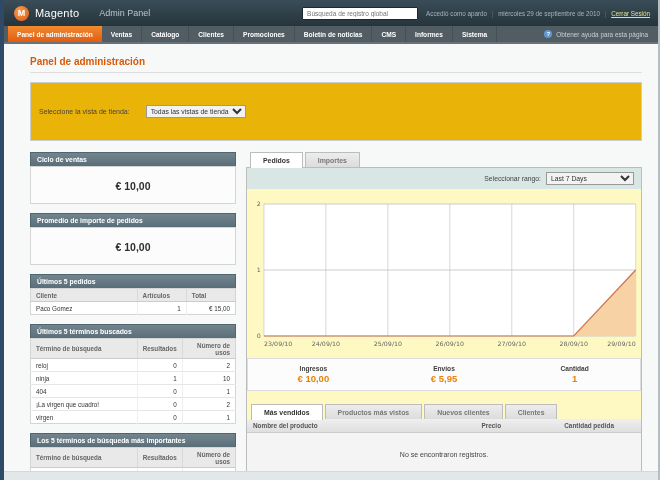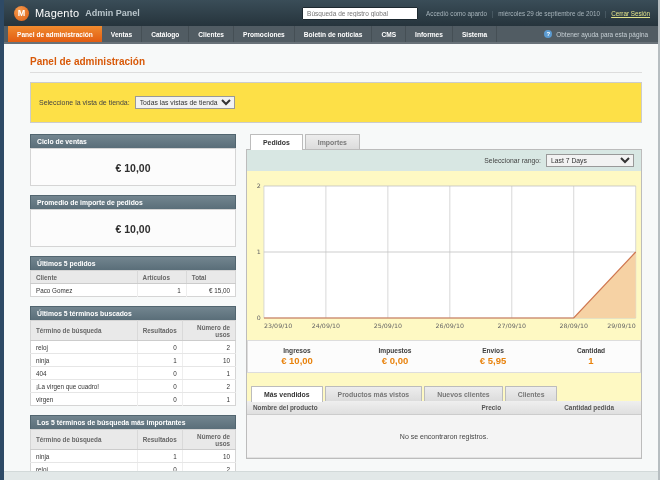"Admin Panel" .logo-sub { font-weight: bold -> normal; margin-left: 6px -> 20px }
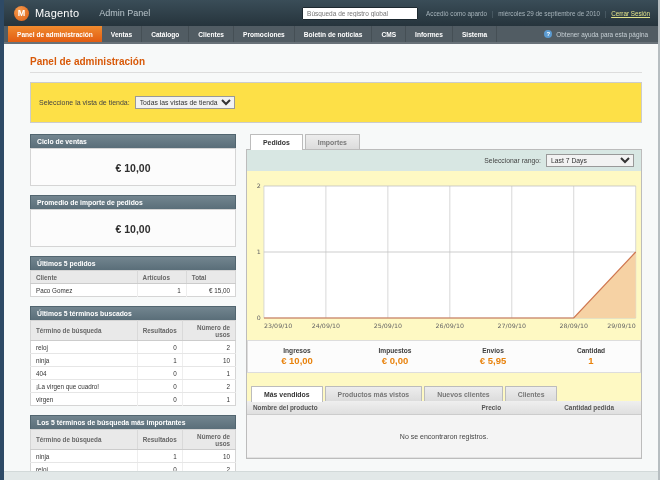"Todas las vistas de tienda" .store-switcher { background: #fde047 -> #eab308; gap: 5px -> 16px; padding: 13px 8px -> 22px 8px }
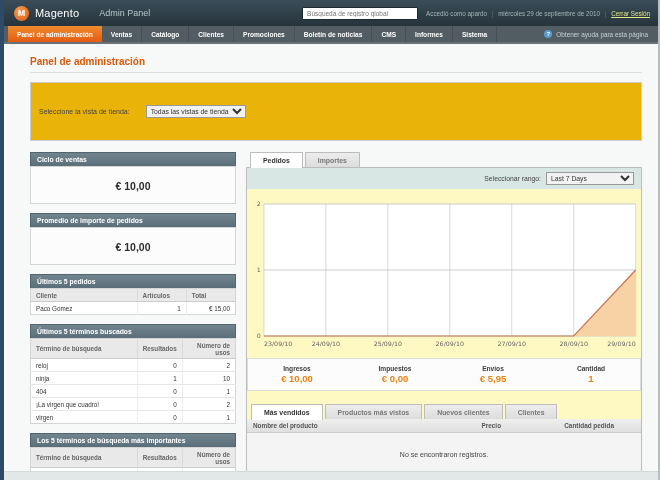"€ 0,00" div.stat-cell { html: <div> <div>Impuestos</div> <div>€ 0,00</div> </div> -> none }
